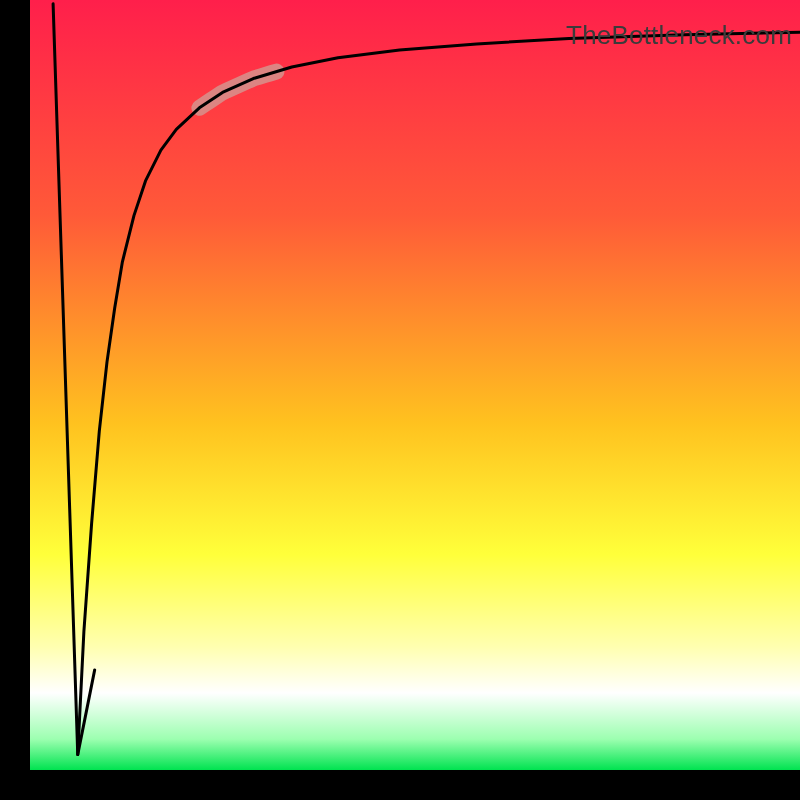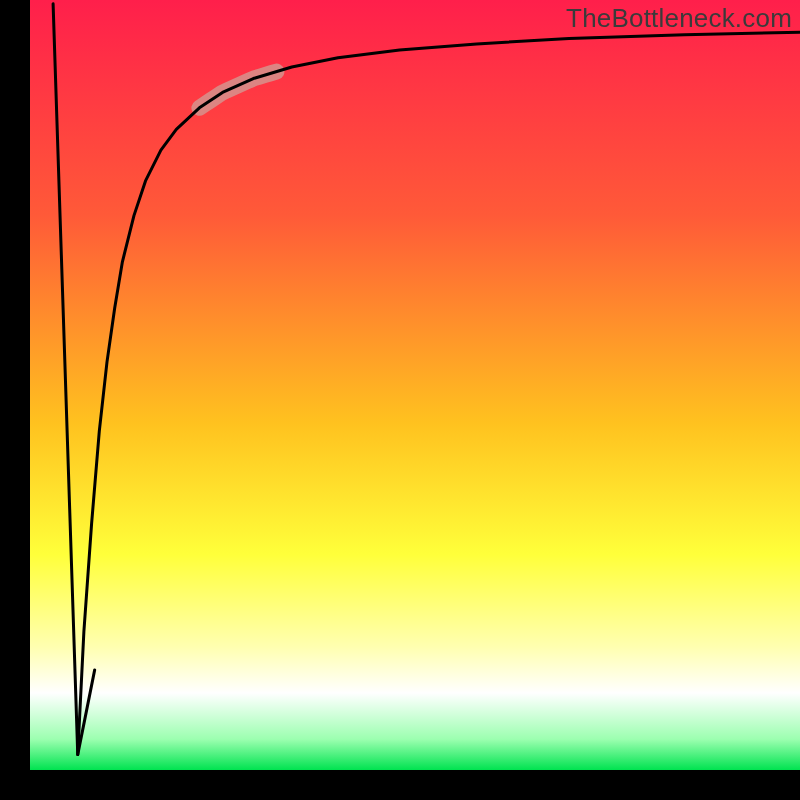"TheBottleneck.com" .watermark { top: 3px -> 20px }
